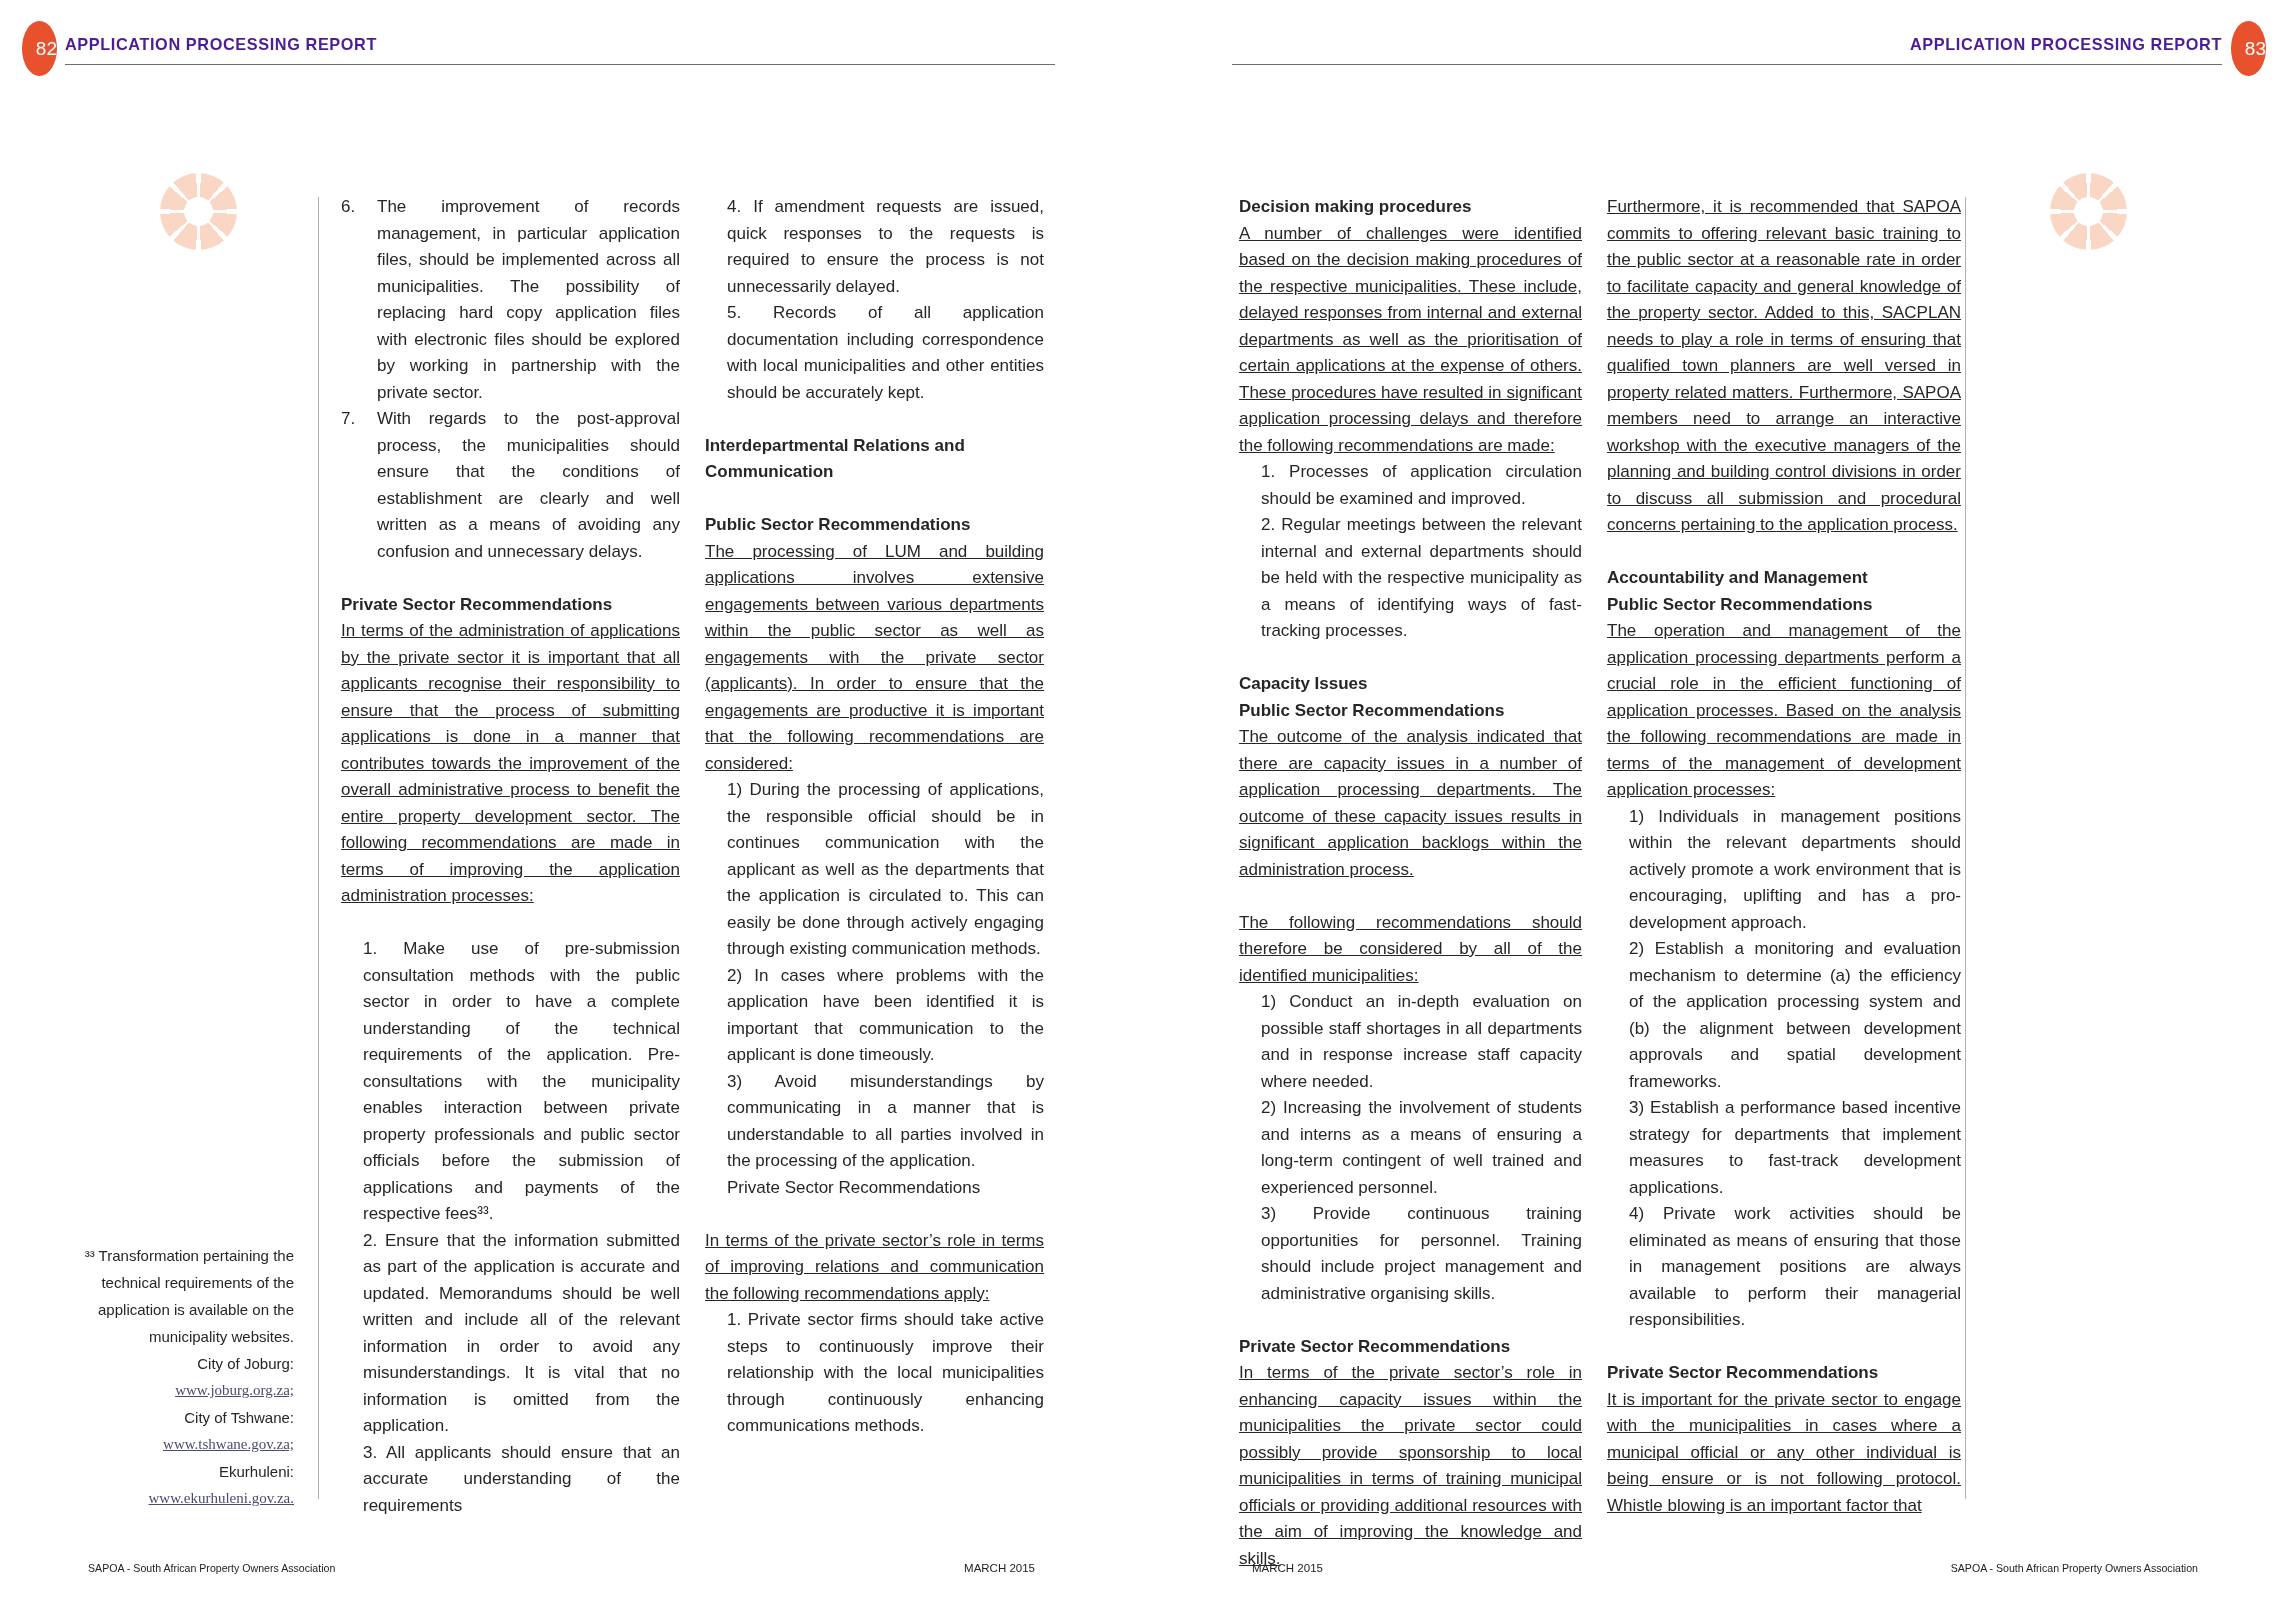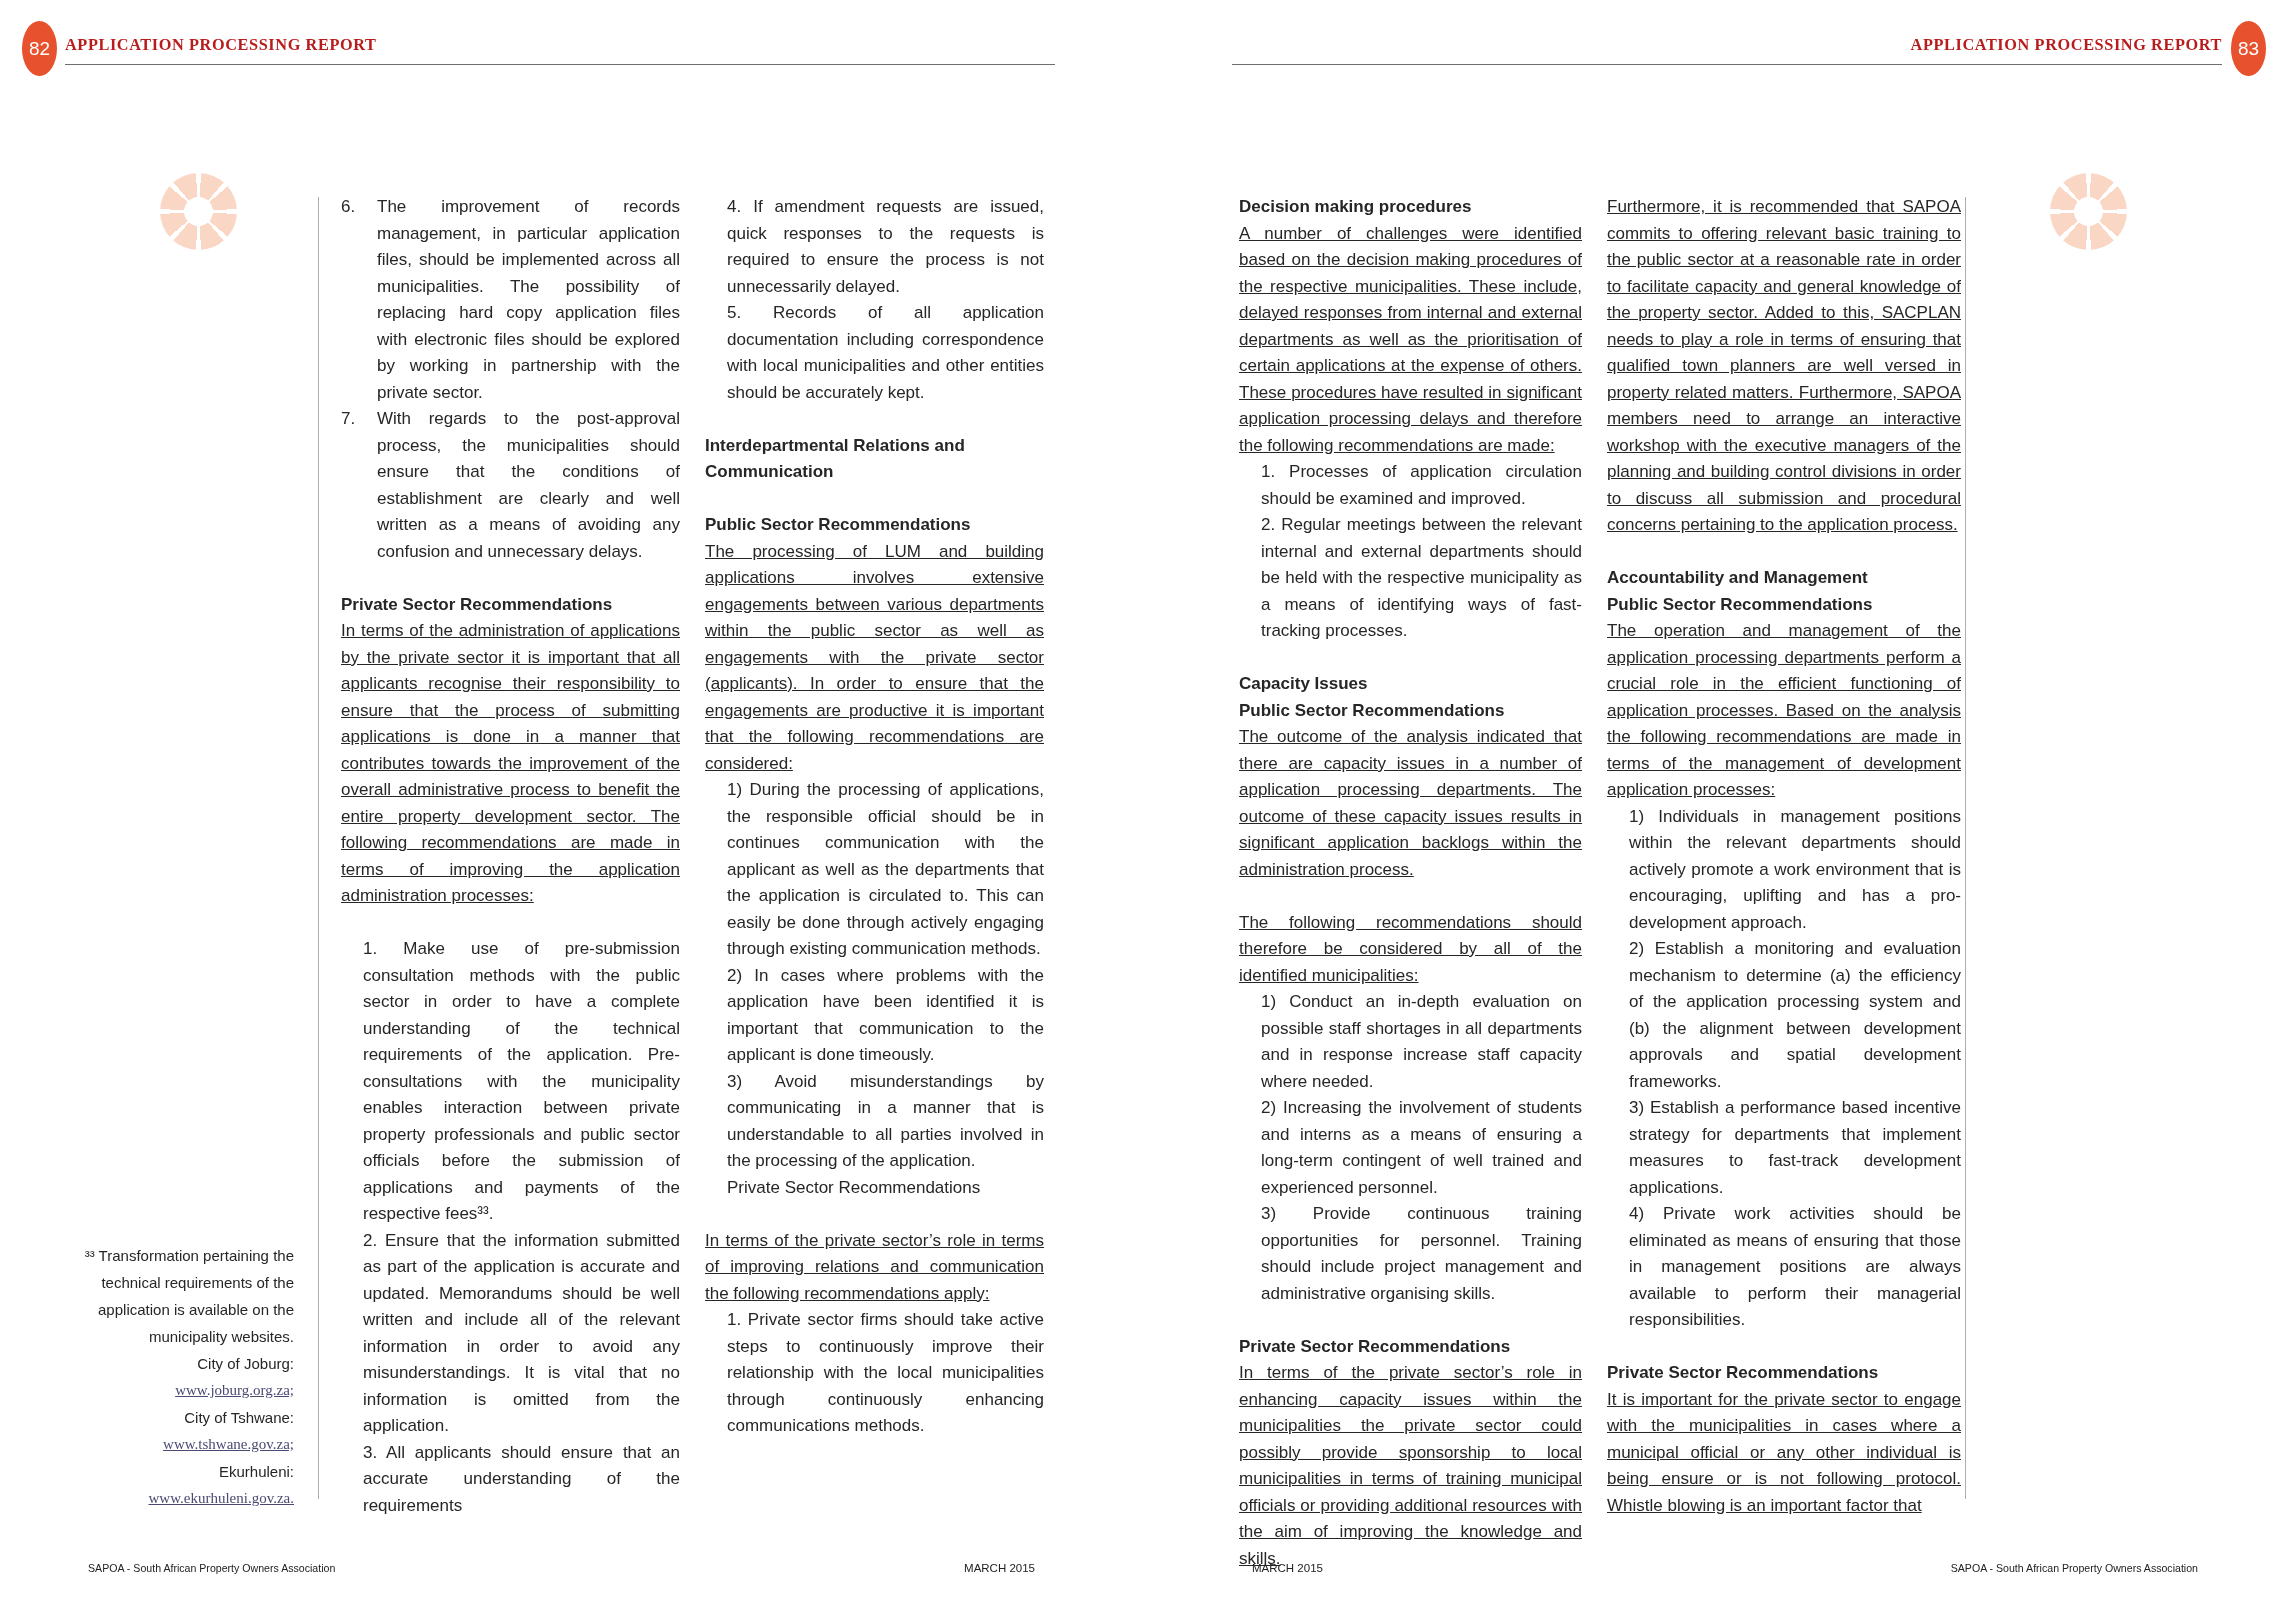"82" .badge { text-align: center -> right }
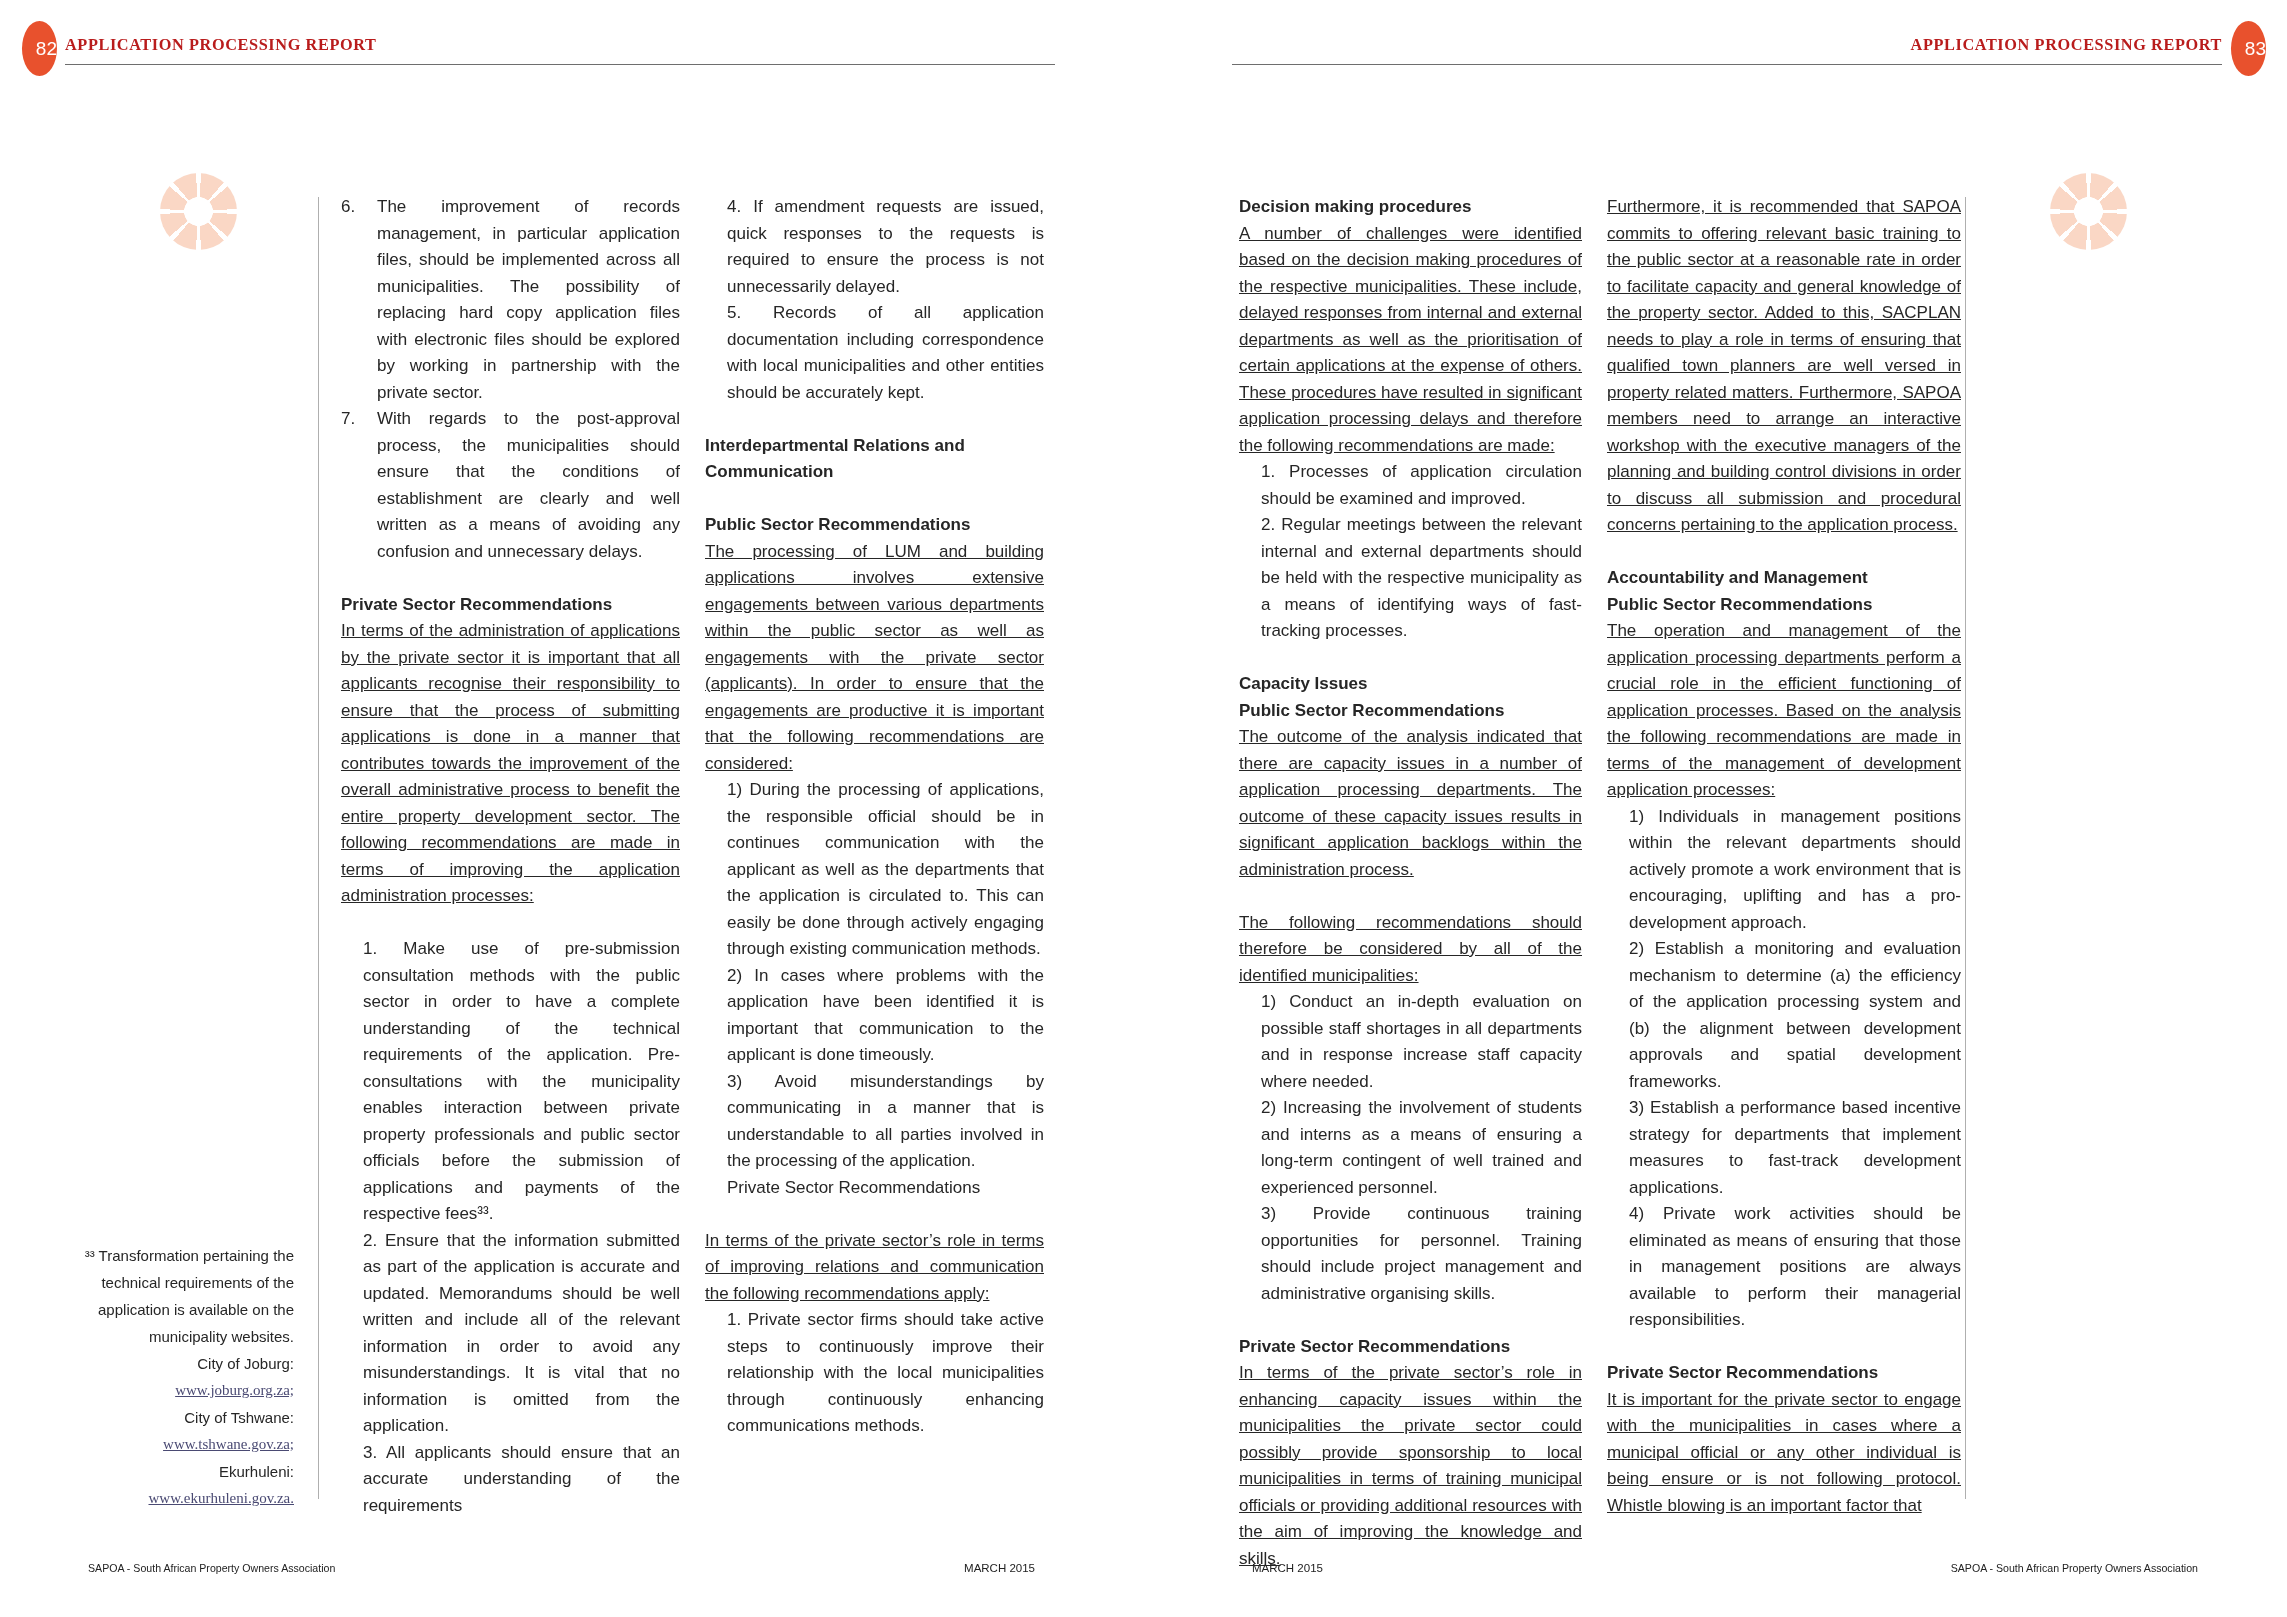"APPLICATION PROCESSING REPORT" .hdr-title { color: #b91c1c -> #4c1d95; font-family: Liberation Serif, serif -> none }
